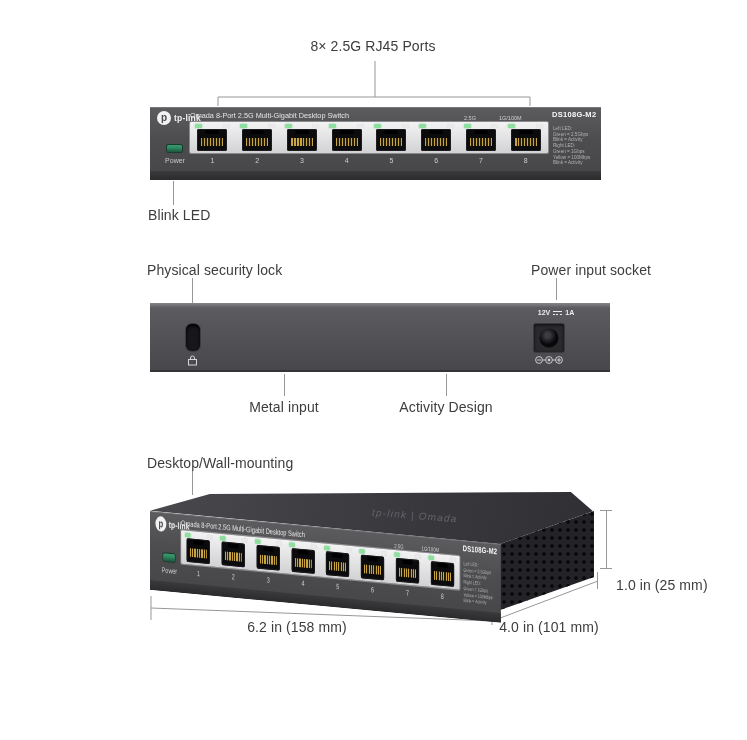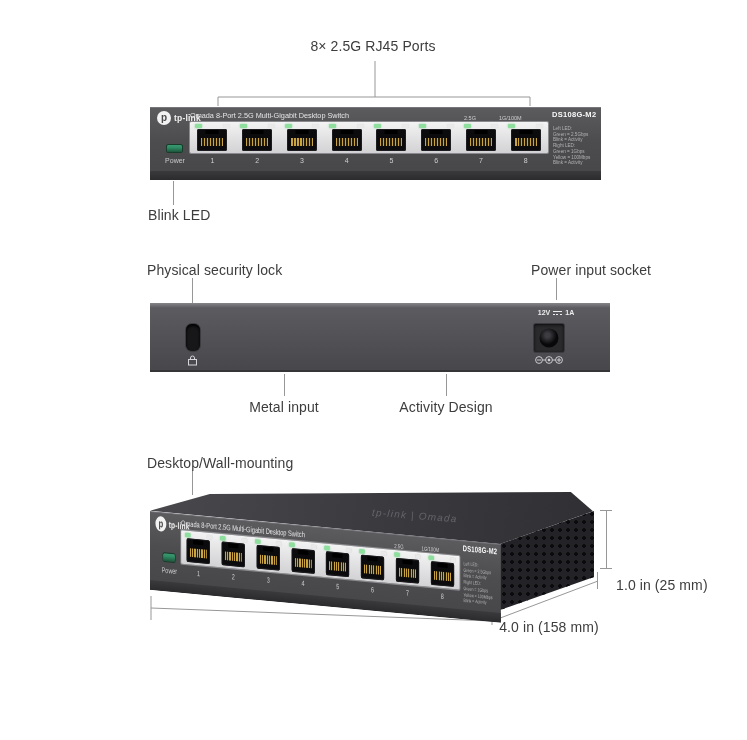"6.2 in (158 mm)" div.ann { html: none -> <div>6.2 in (158 mm)</div> }
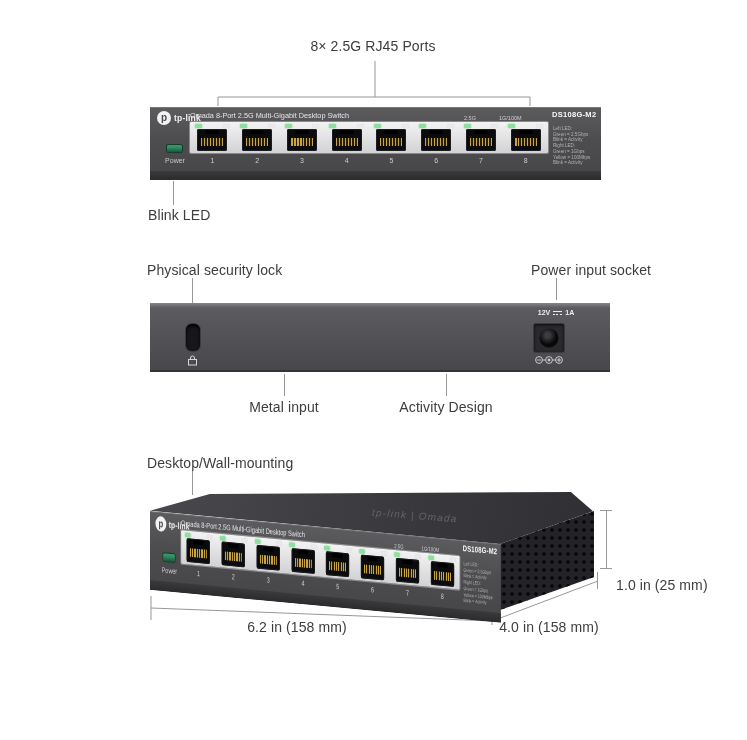"4.0 in (158 mm)" div.ann { text: 158 -> 101 }
